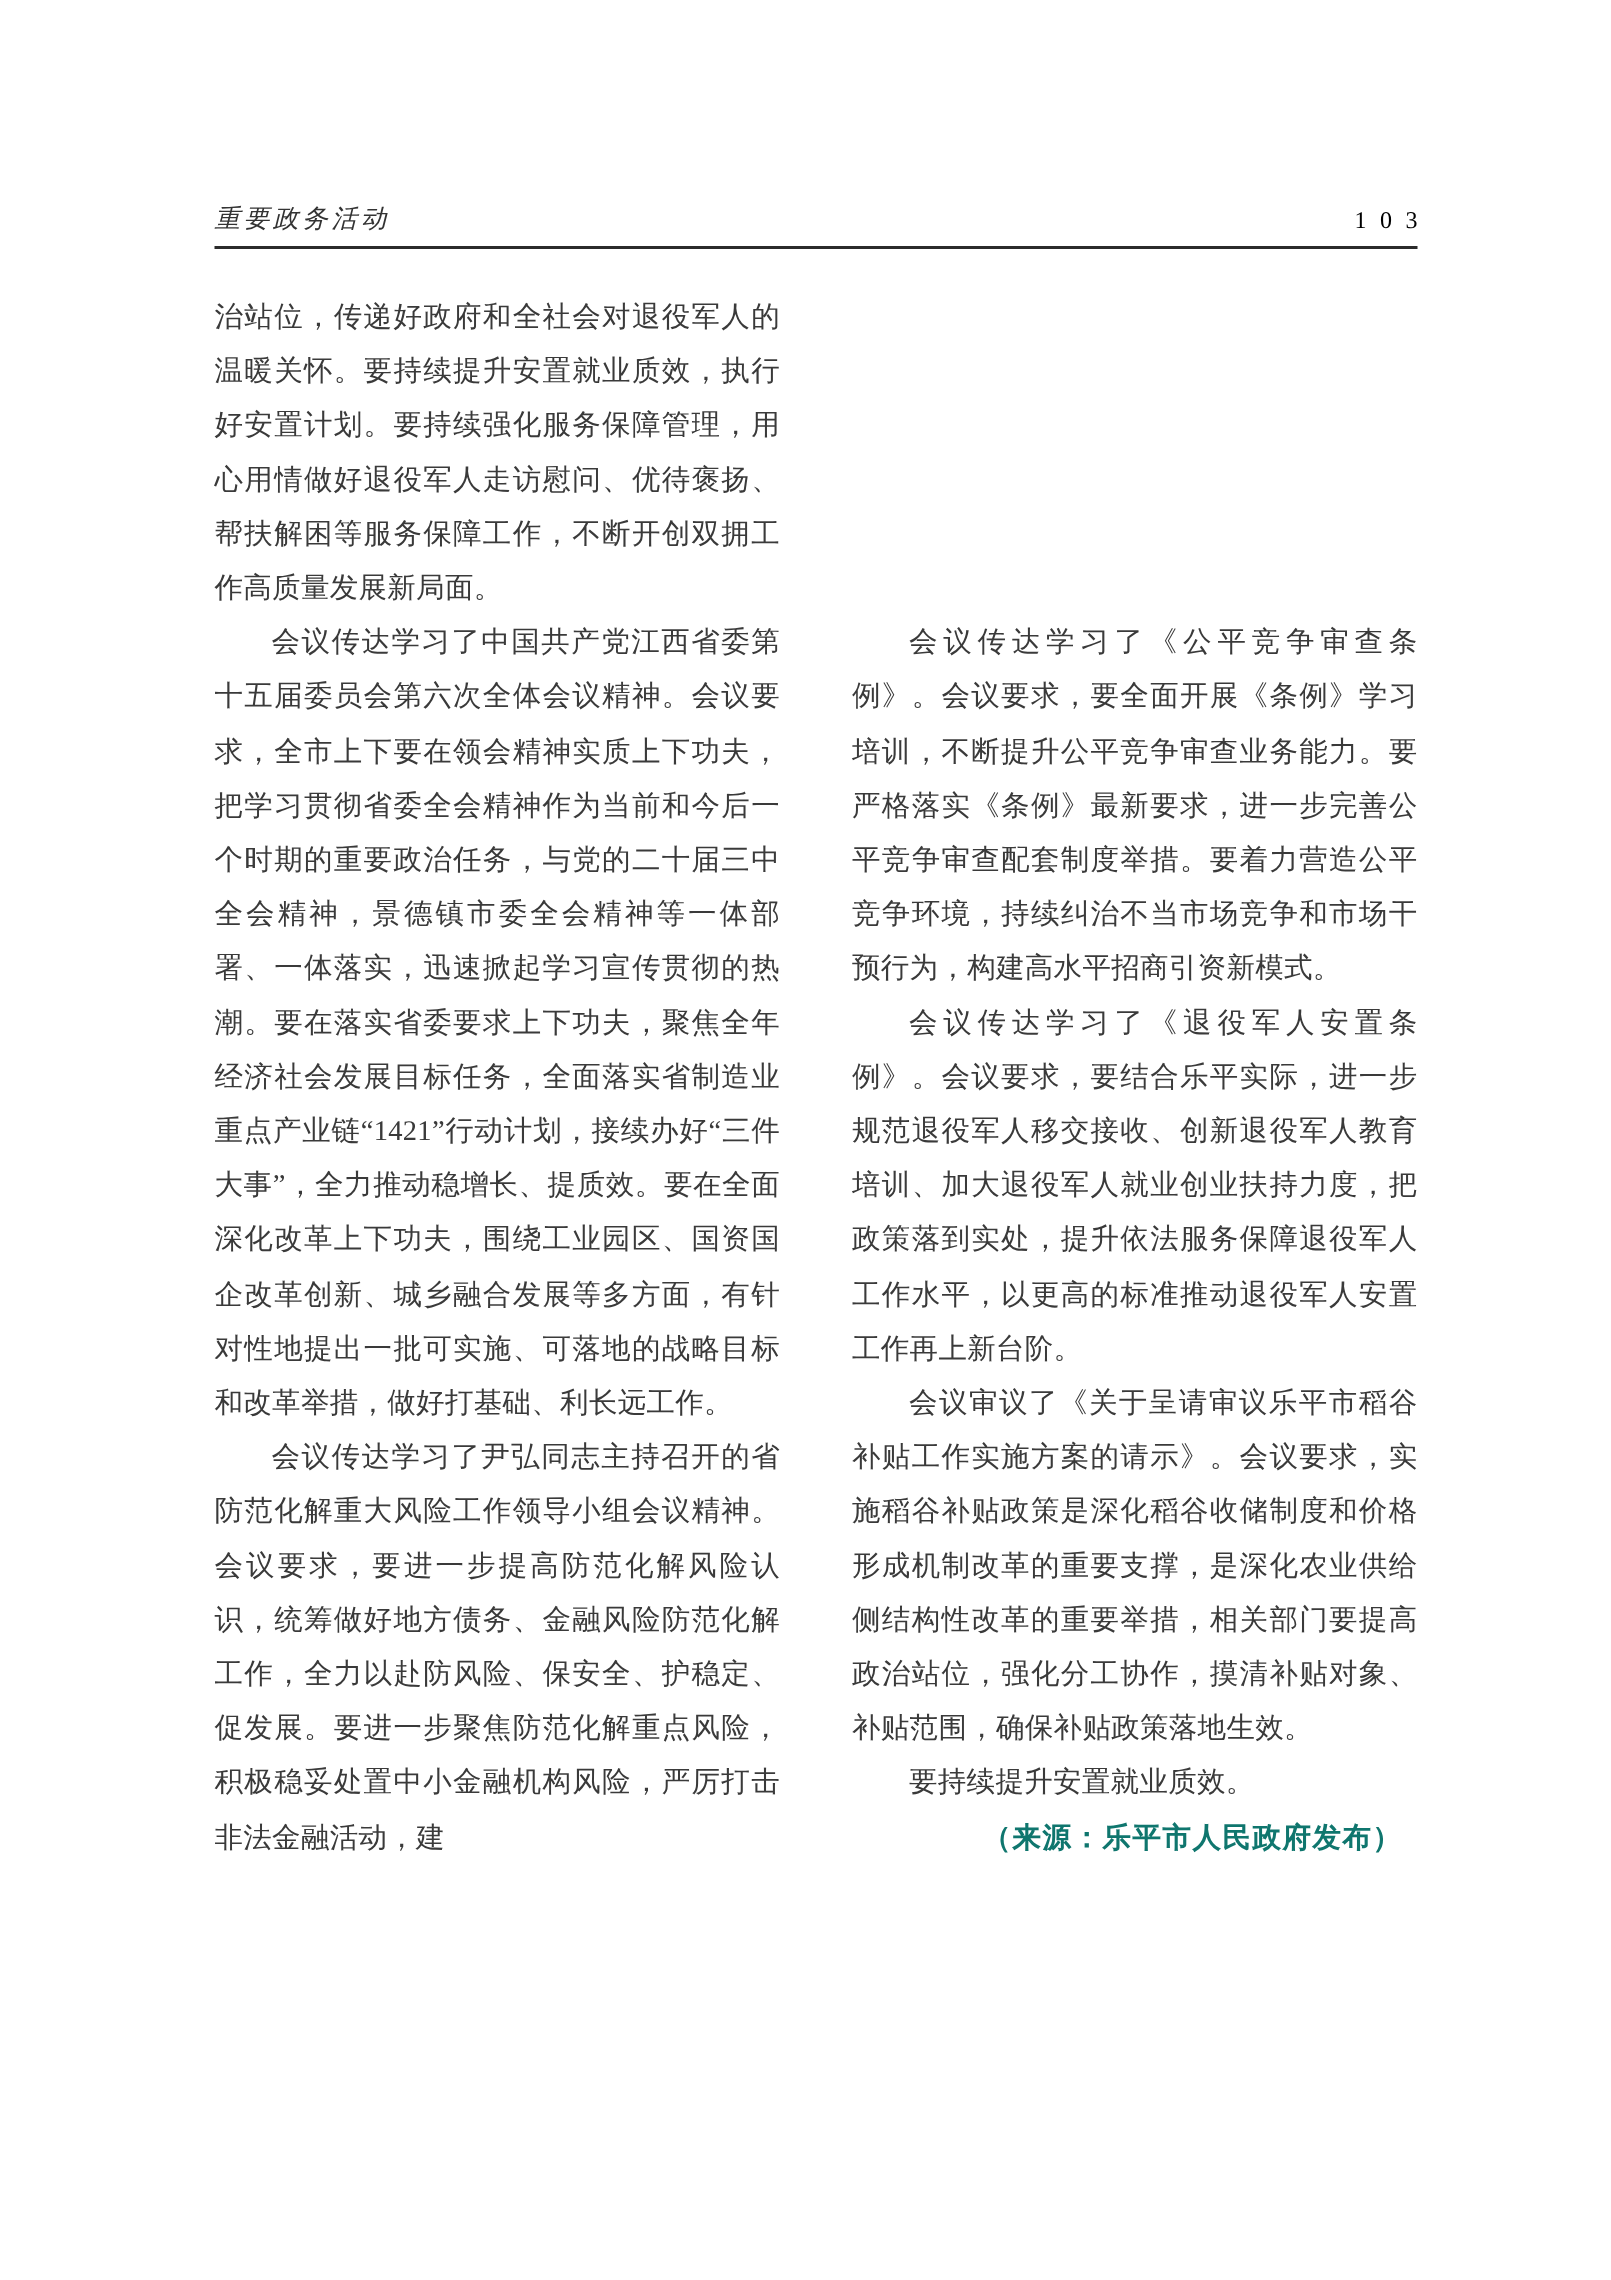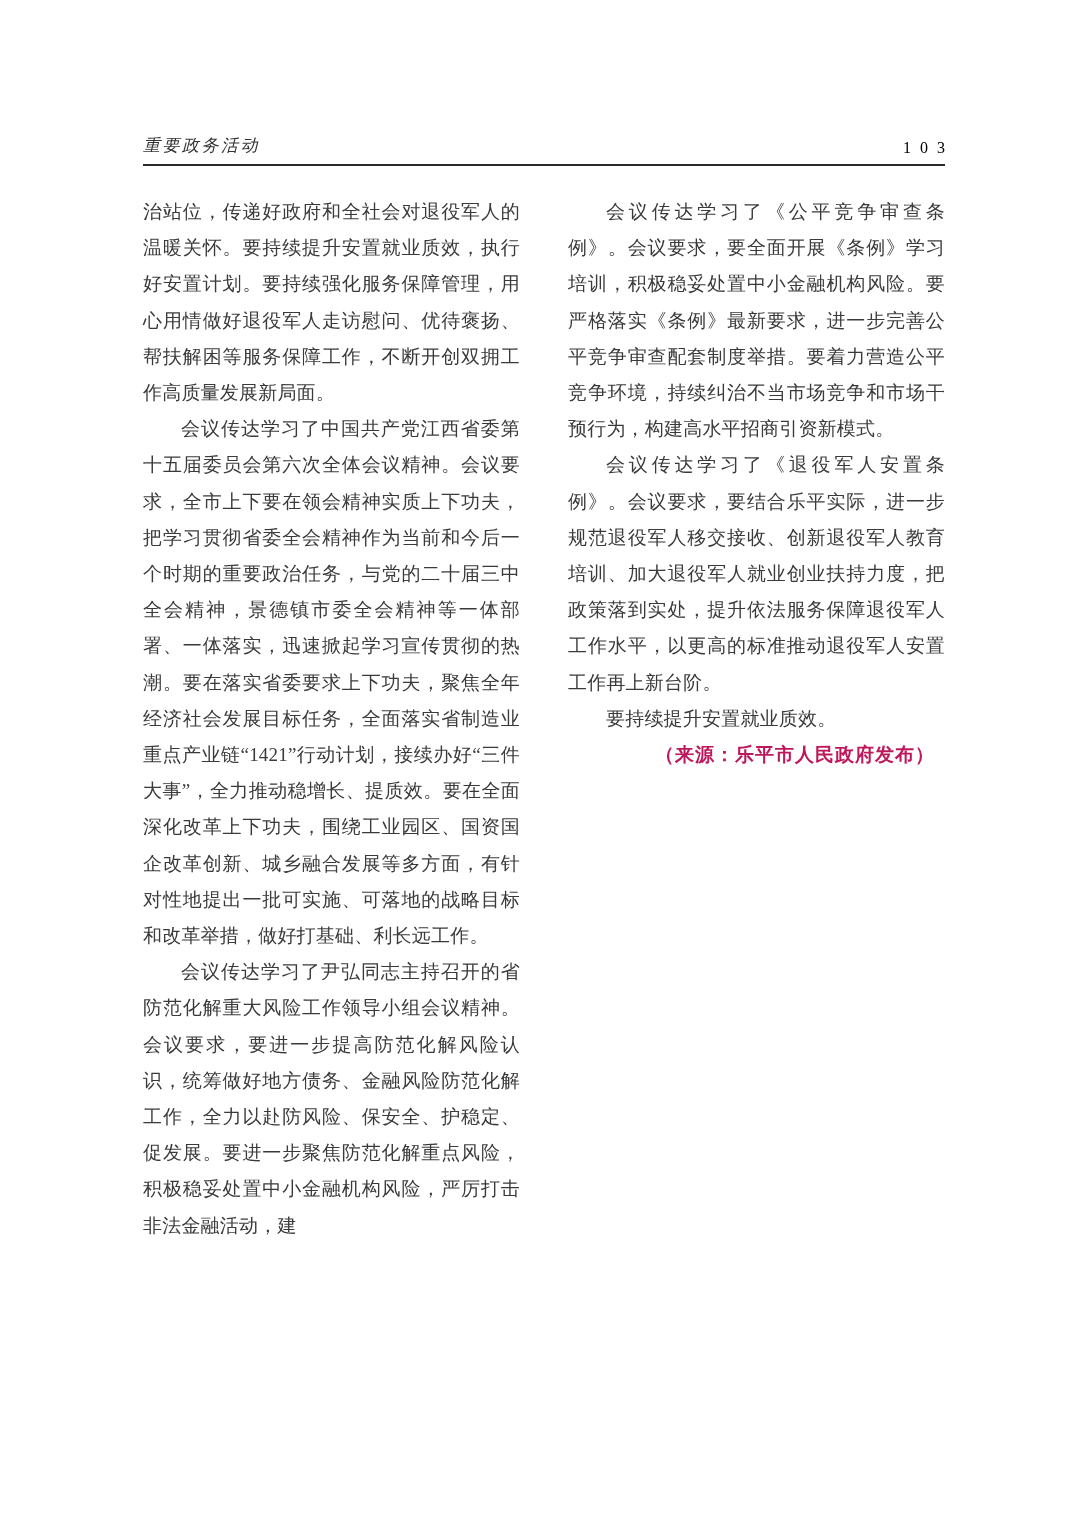"治站位，传递好政府和全社会对退役军人的温暖关怀。要持续提升安置就业质效，执行好安" .columns { align-items: none -> flex-end }
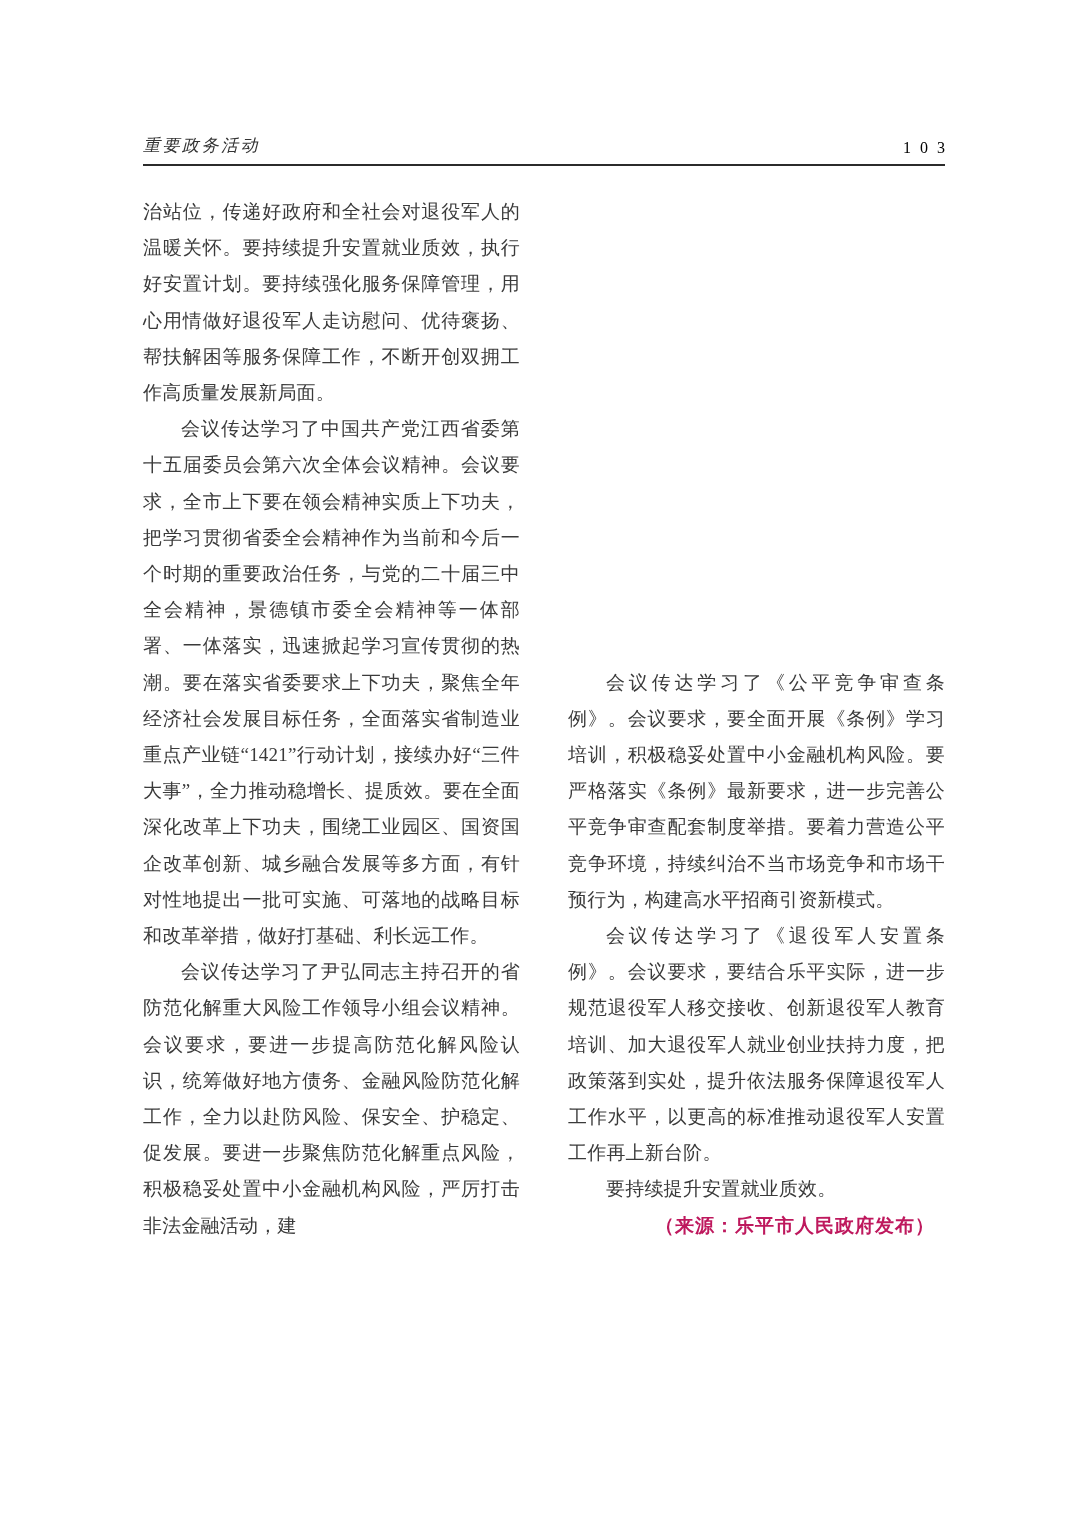"会议传达学习了《公平竞争审查条例》。会议要求，要全面开展《条例》学习培训，积极稳" p.para { text: 积极稳妥处置中小金融机构风险 -> 不断提升公平竞争审查业务能力 }
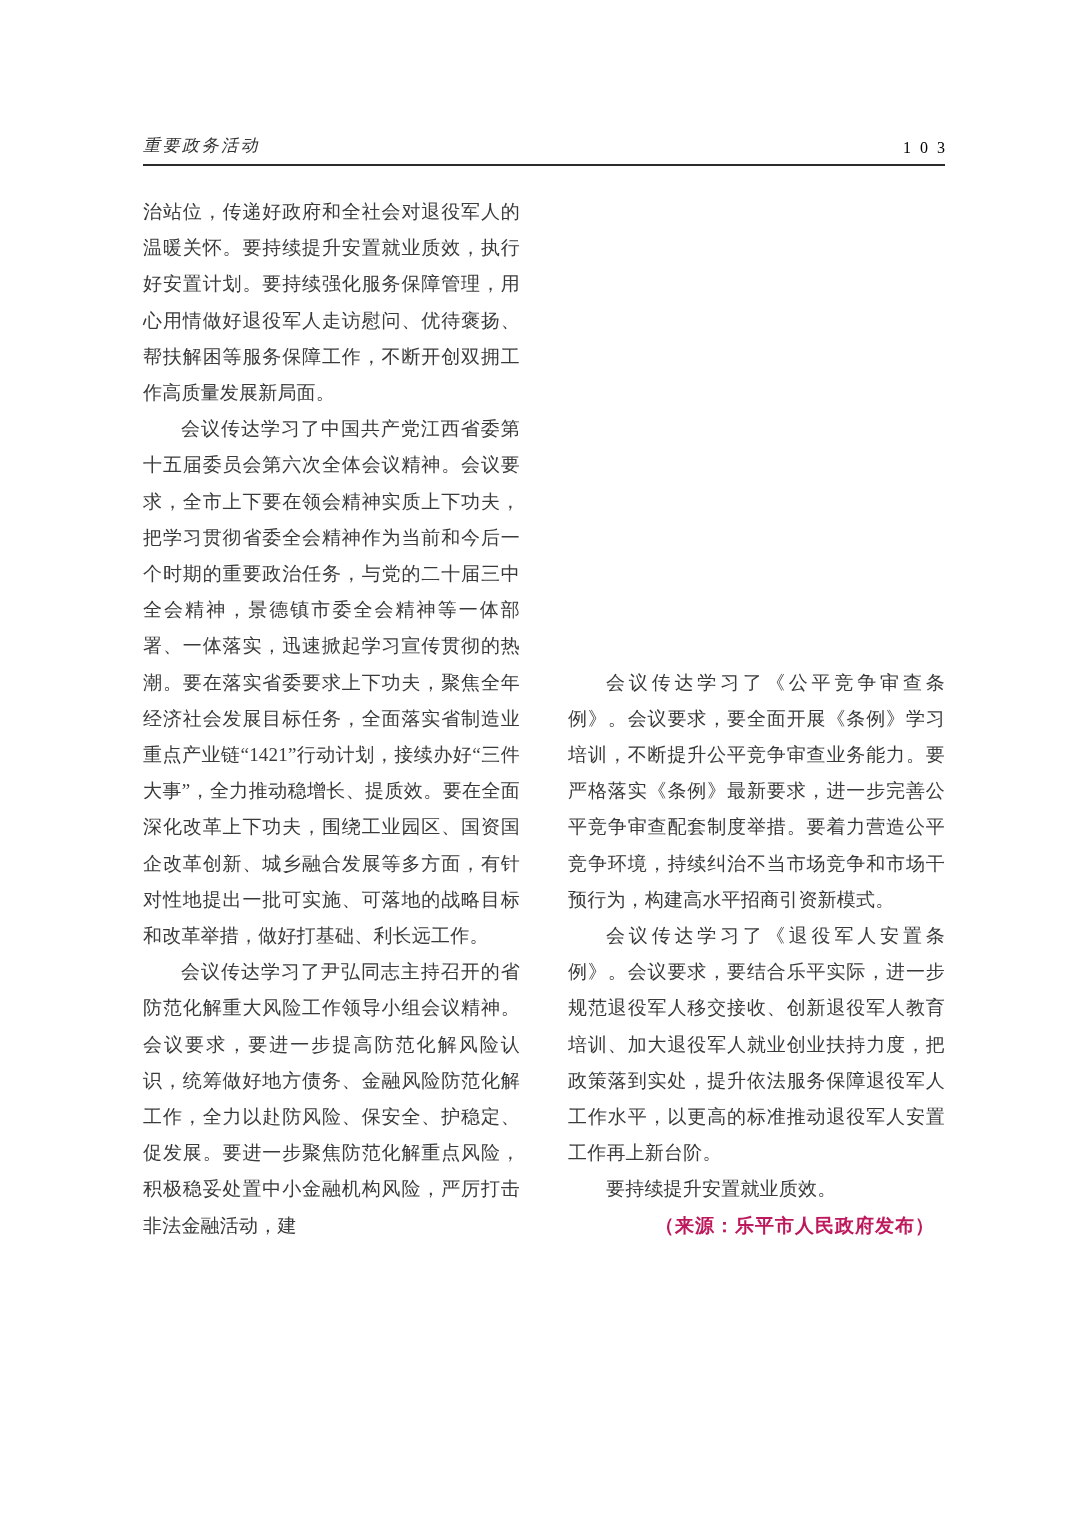"会议审议了《关于呈请审议乐平市稻谷补贴工作实施方案的请示》。会议要求，实施稻谷补" p.para { html: none -> <p>会议审议了《关于呈请审议乐平市稻谷补贴工作实施方案的请示》。会议要求，实施稻谷补贴政策是深化稻谷收储制度和价格形成机制改革的重要支撑，是深化农业供给侧结构性改革的重要举措，相关部门要提高政治站位，强化分工协作，摸清补贴对象、补贴范围，确保补贴政策落地生效。</p> }
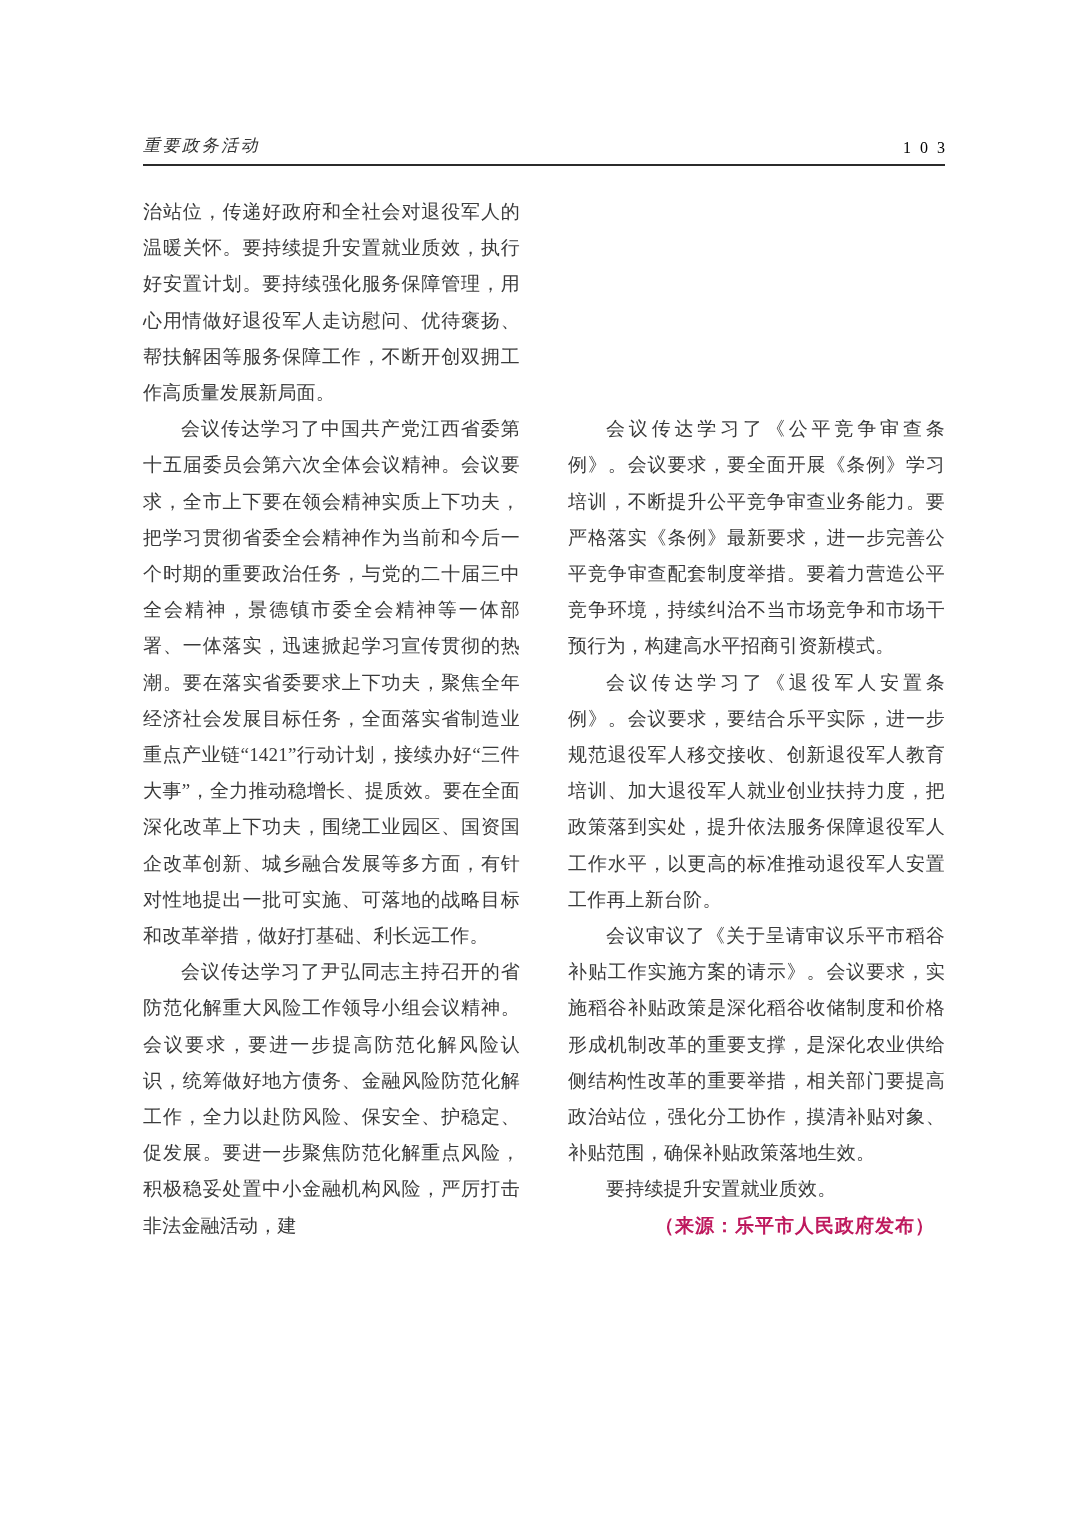"（来源：乐平市人民政府发布）" .para.source { color: #be185d -> #0f766e }
